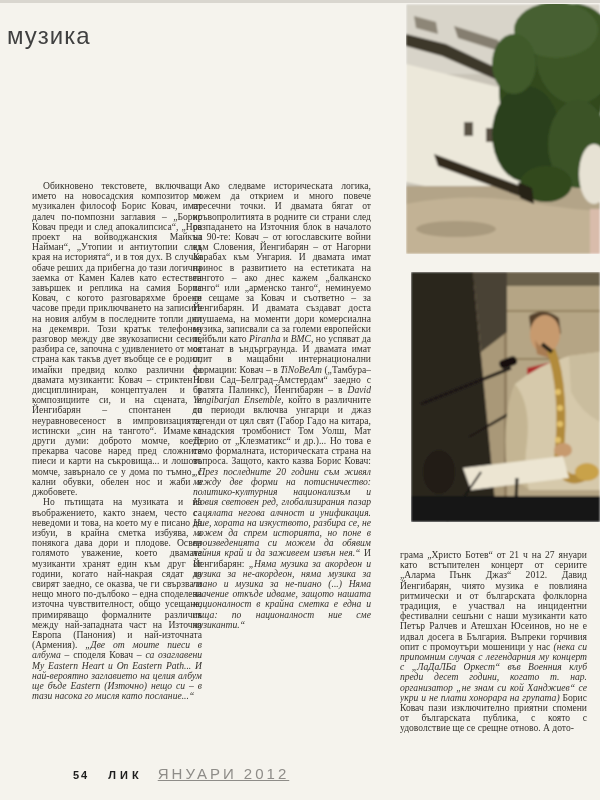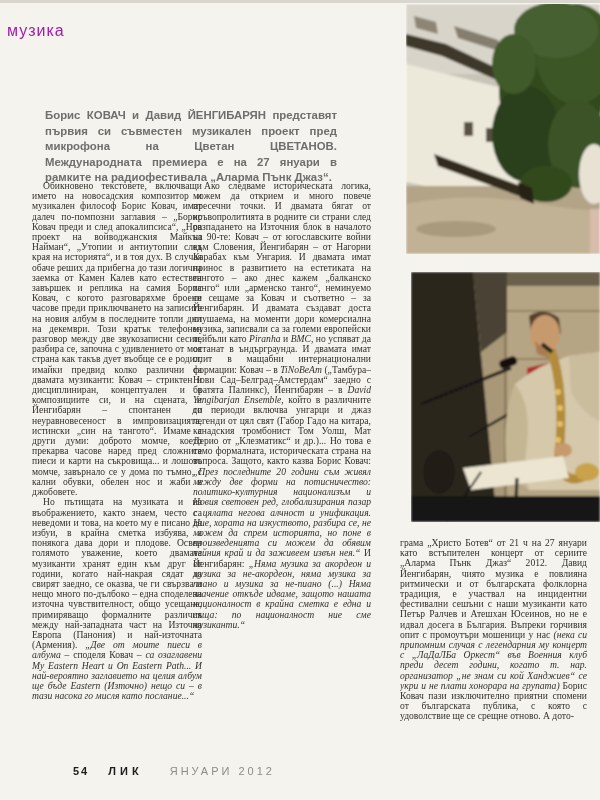"музика" .section-label { color: #a21caf -> #404040; font-size: 16px -> 24px }
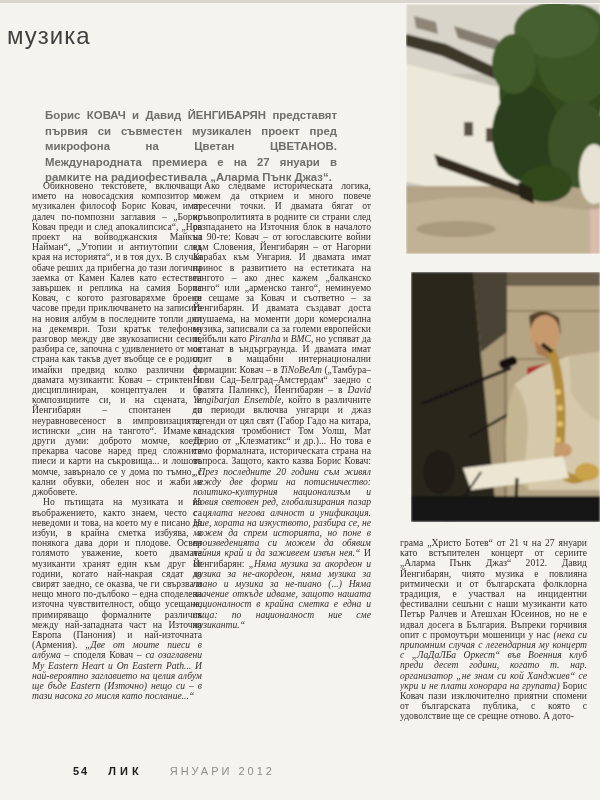"Борис КОВАЧ и Давид ЙЕНГИБАРЯН" div.intro { html: <div>Борис КОВАЧ и Давид ЙЕНГИБАРЯН представят първия си съвместен музикален проект пред микрофона на Цветан ЦВЕТАНОВ. Международната премиера е на 27 януари в рамките на радиофестивала „Аларма Пънк Джаз“.</div> -> none }
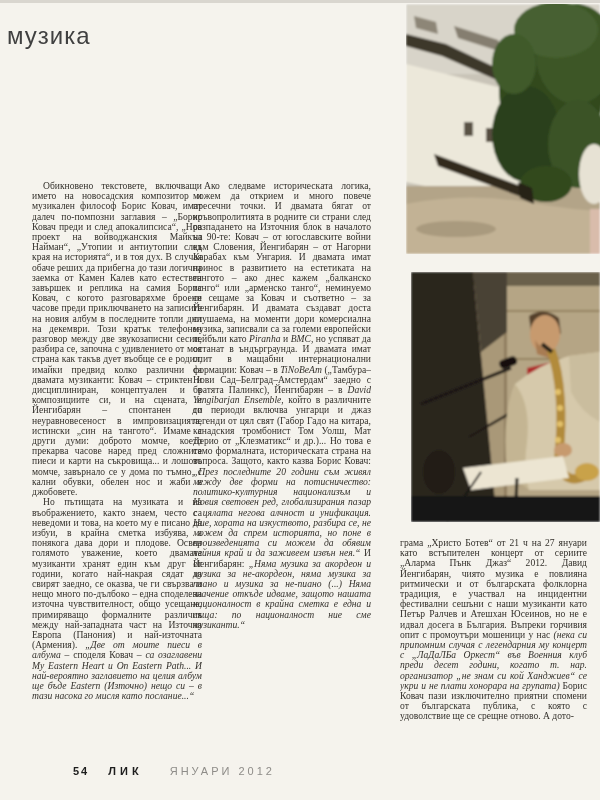"грама „Христо Ботев“ от 21" .col3 { top: 538px -> 550px }
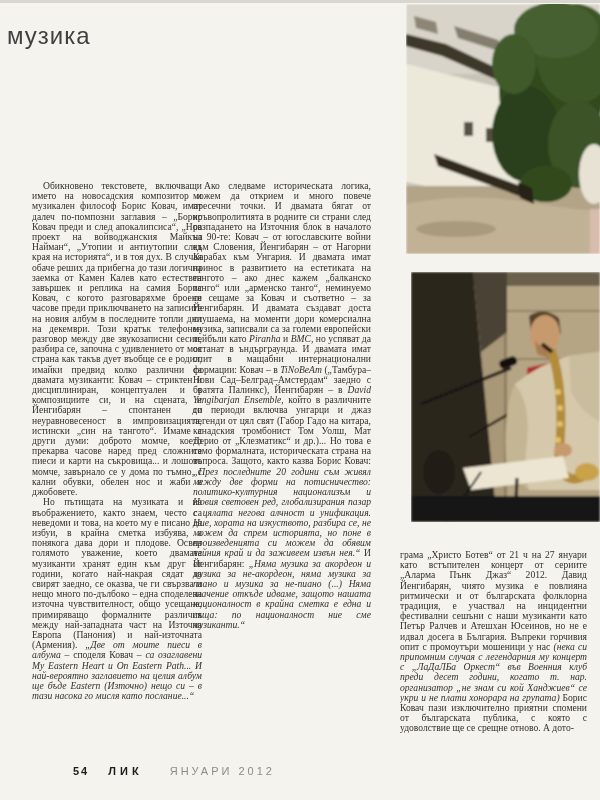"ЯНУАРИ 2012" .footer .issue { font-size: 11px -> 15px; margin-left: 24px -> 12px; text-decoration: none -> underline }
